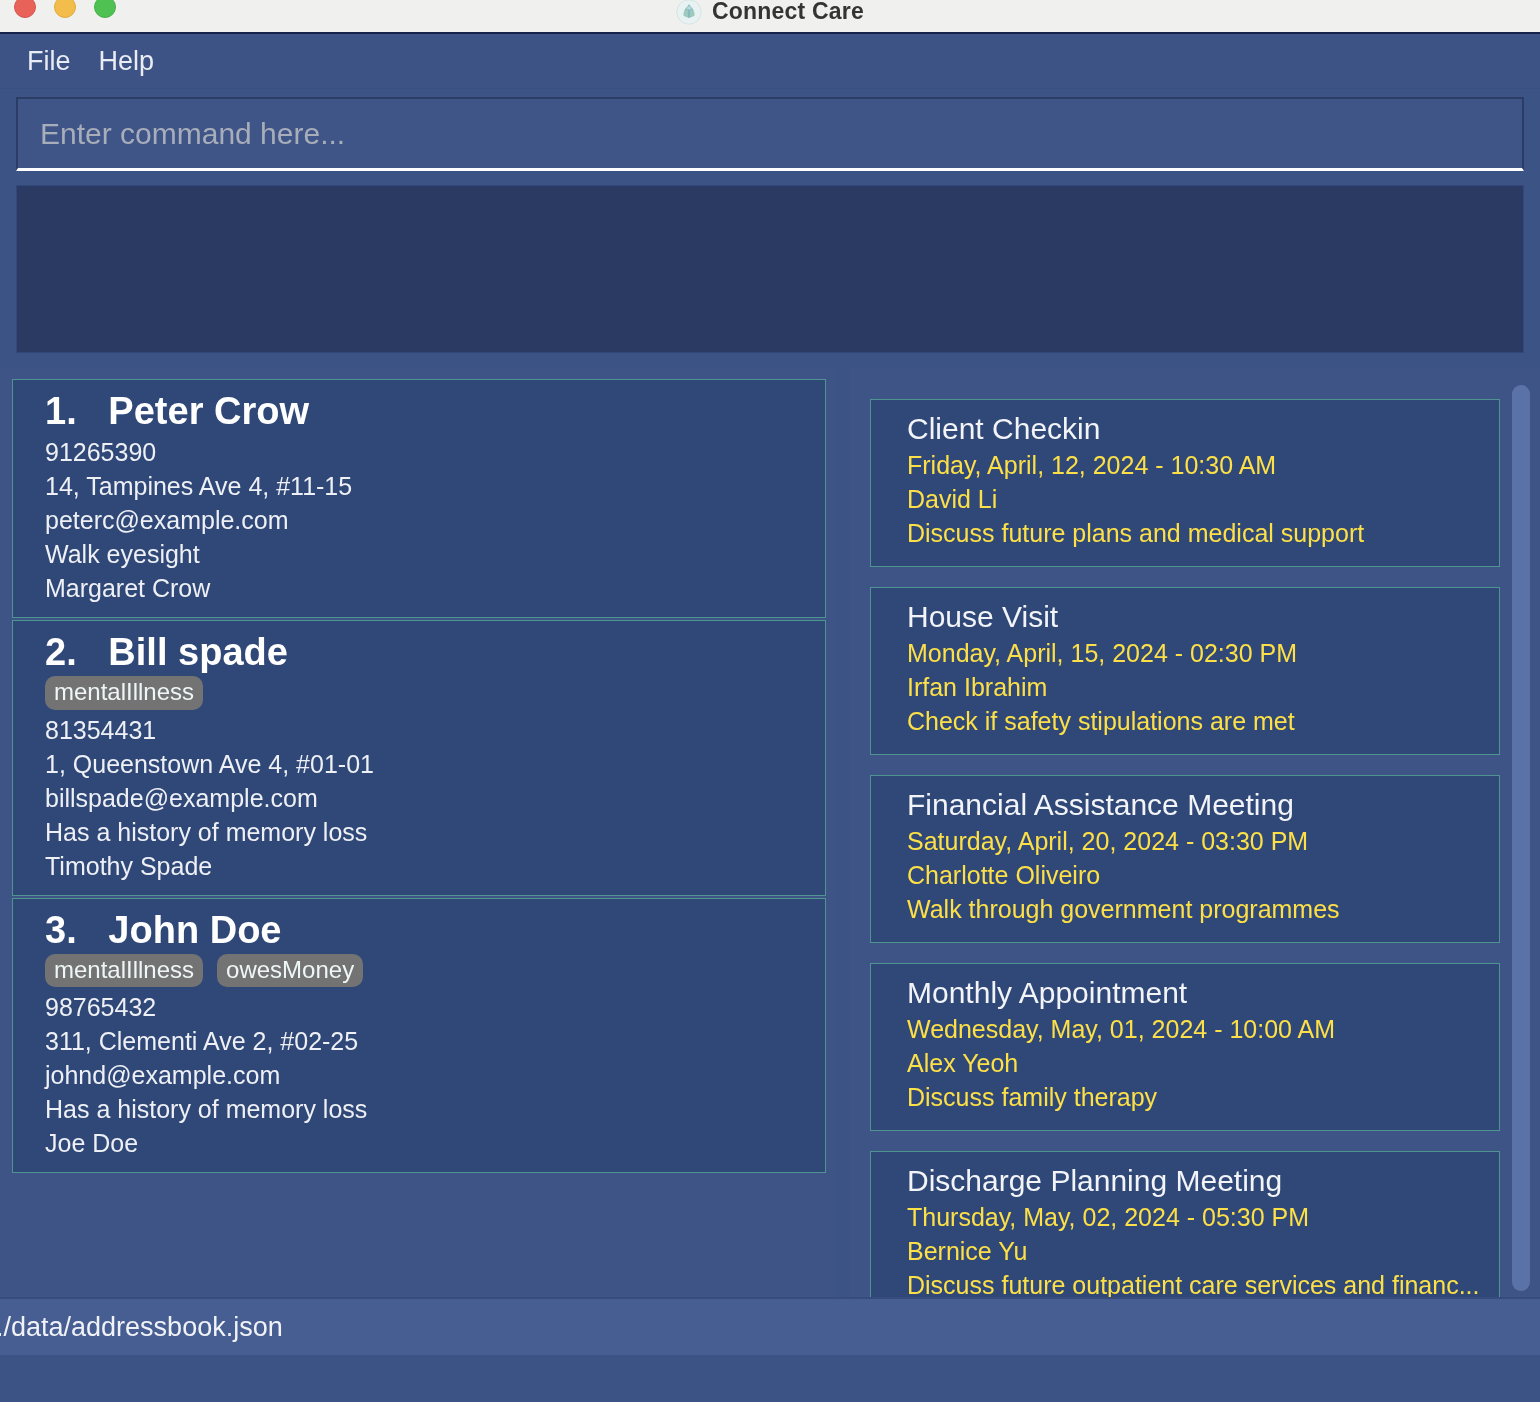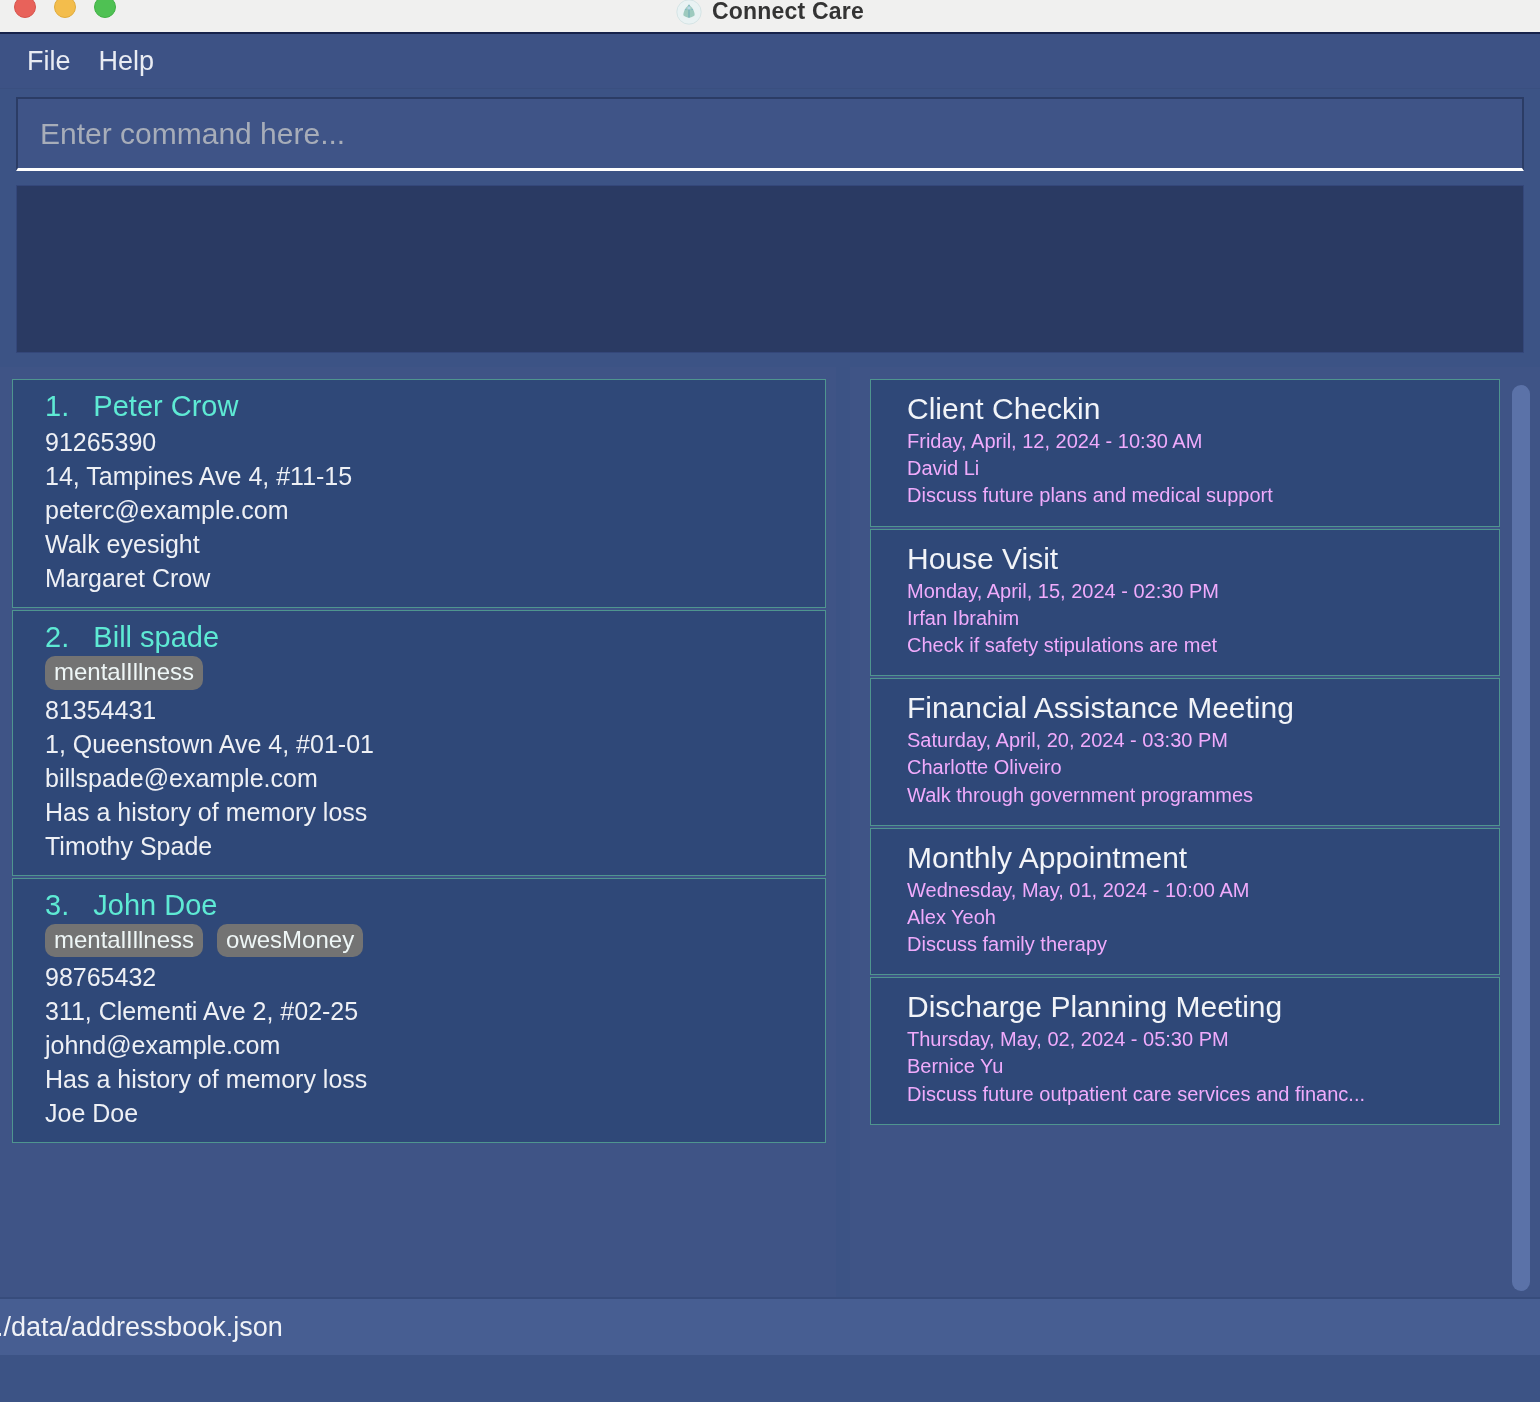"1. Peter Crow" .person-head { color: #5eead4 -> #ffffff; font-size: 29px -> 38px; font-weight: none -> bold }
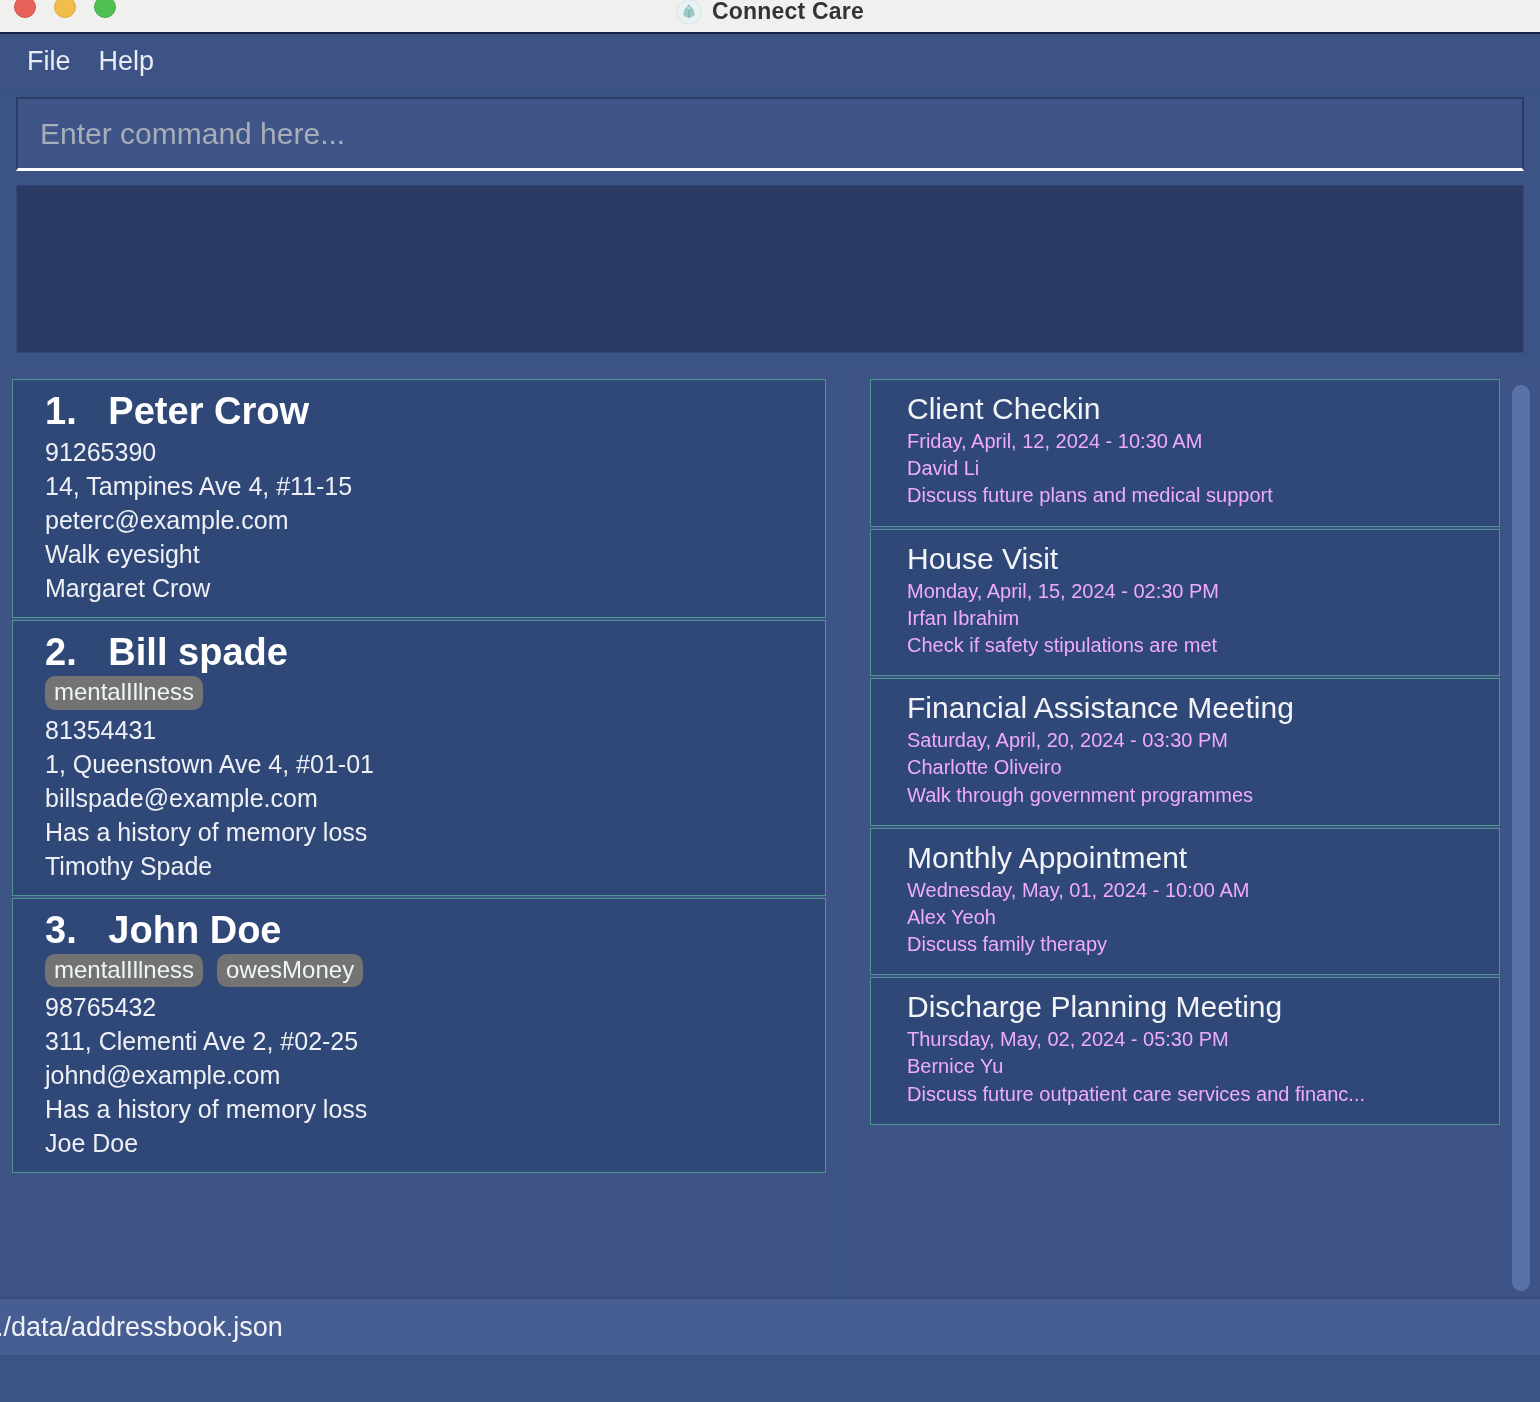"Client Checkin" .appt-card { margin-top: none -> 20px }
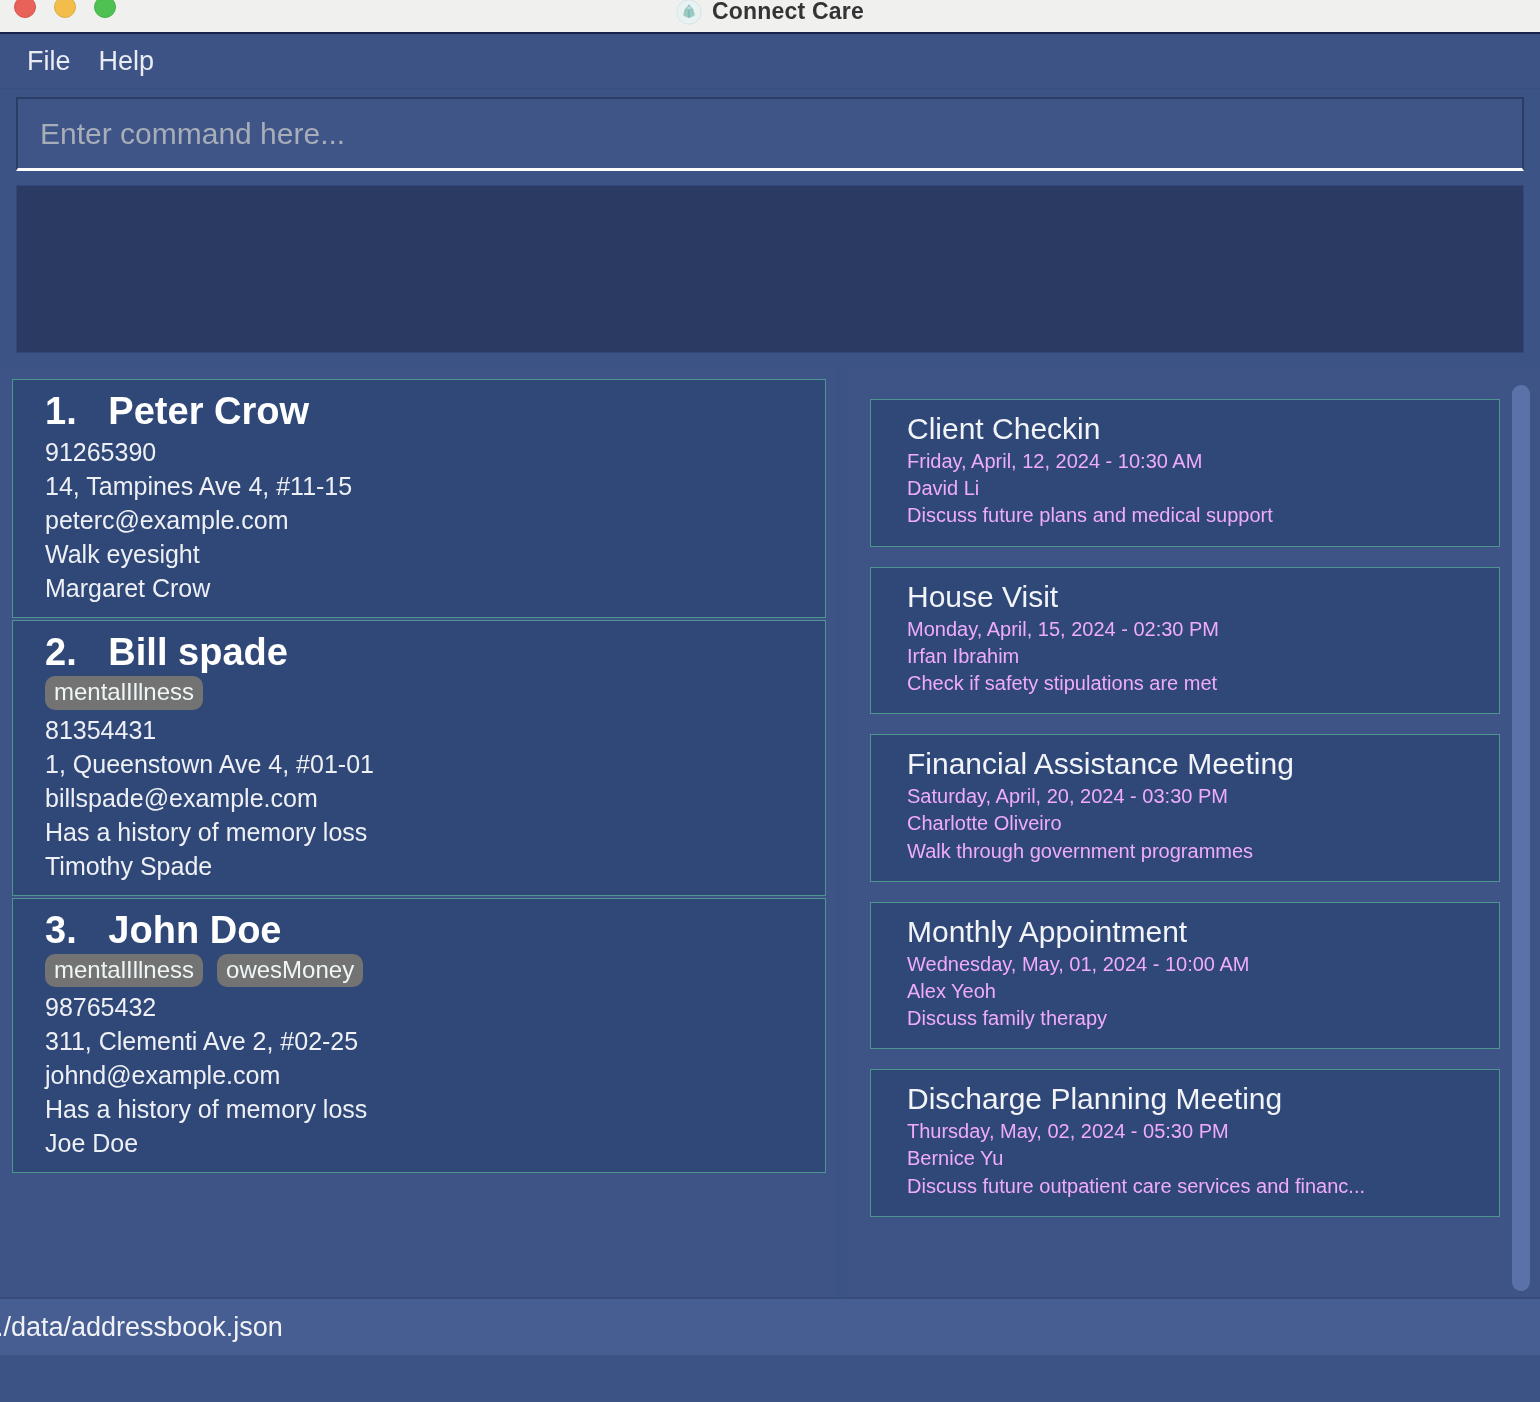"Friday, April, 12, 2024 -" .appt-line { color: #f0abfc -> #fde047; font-size: 20px -> 25px }
